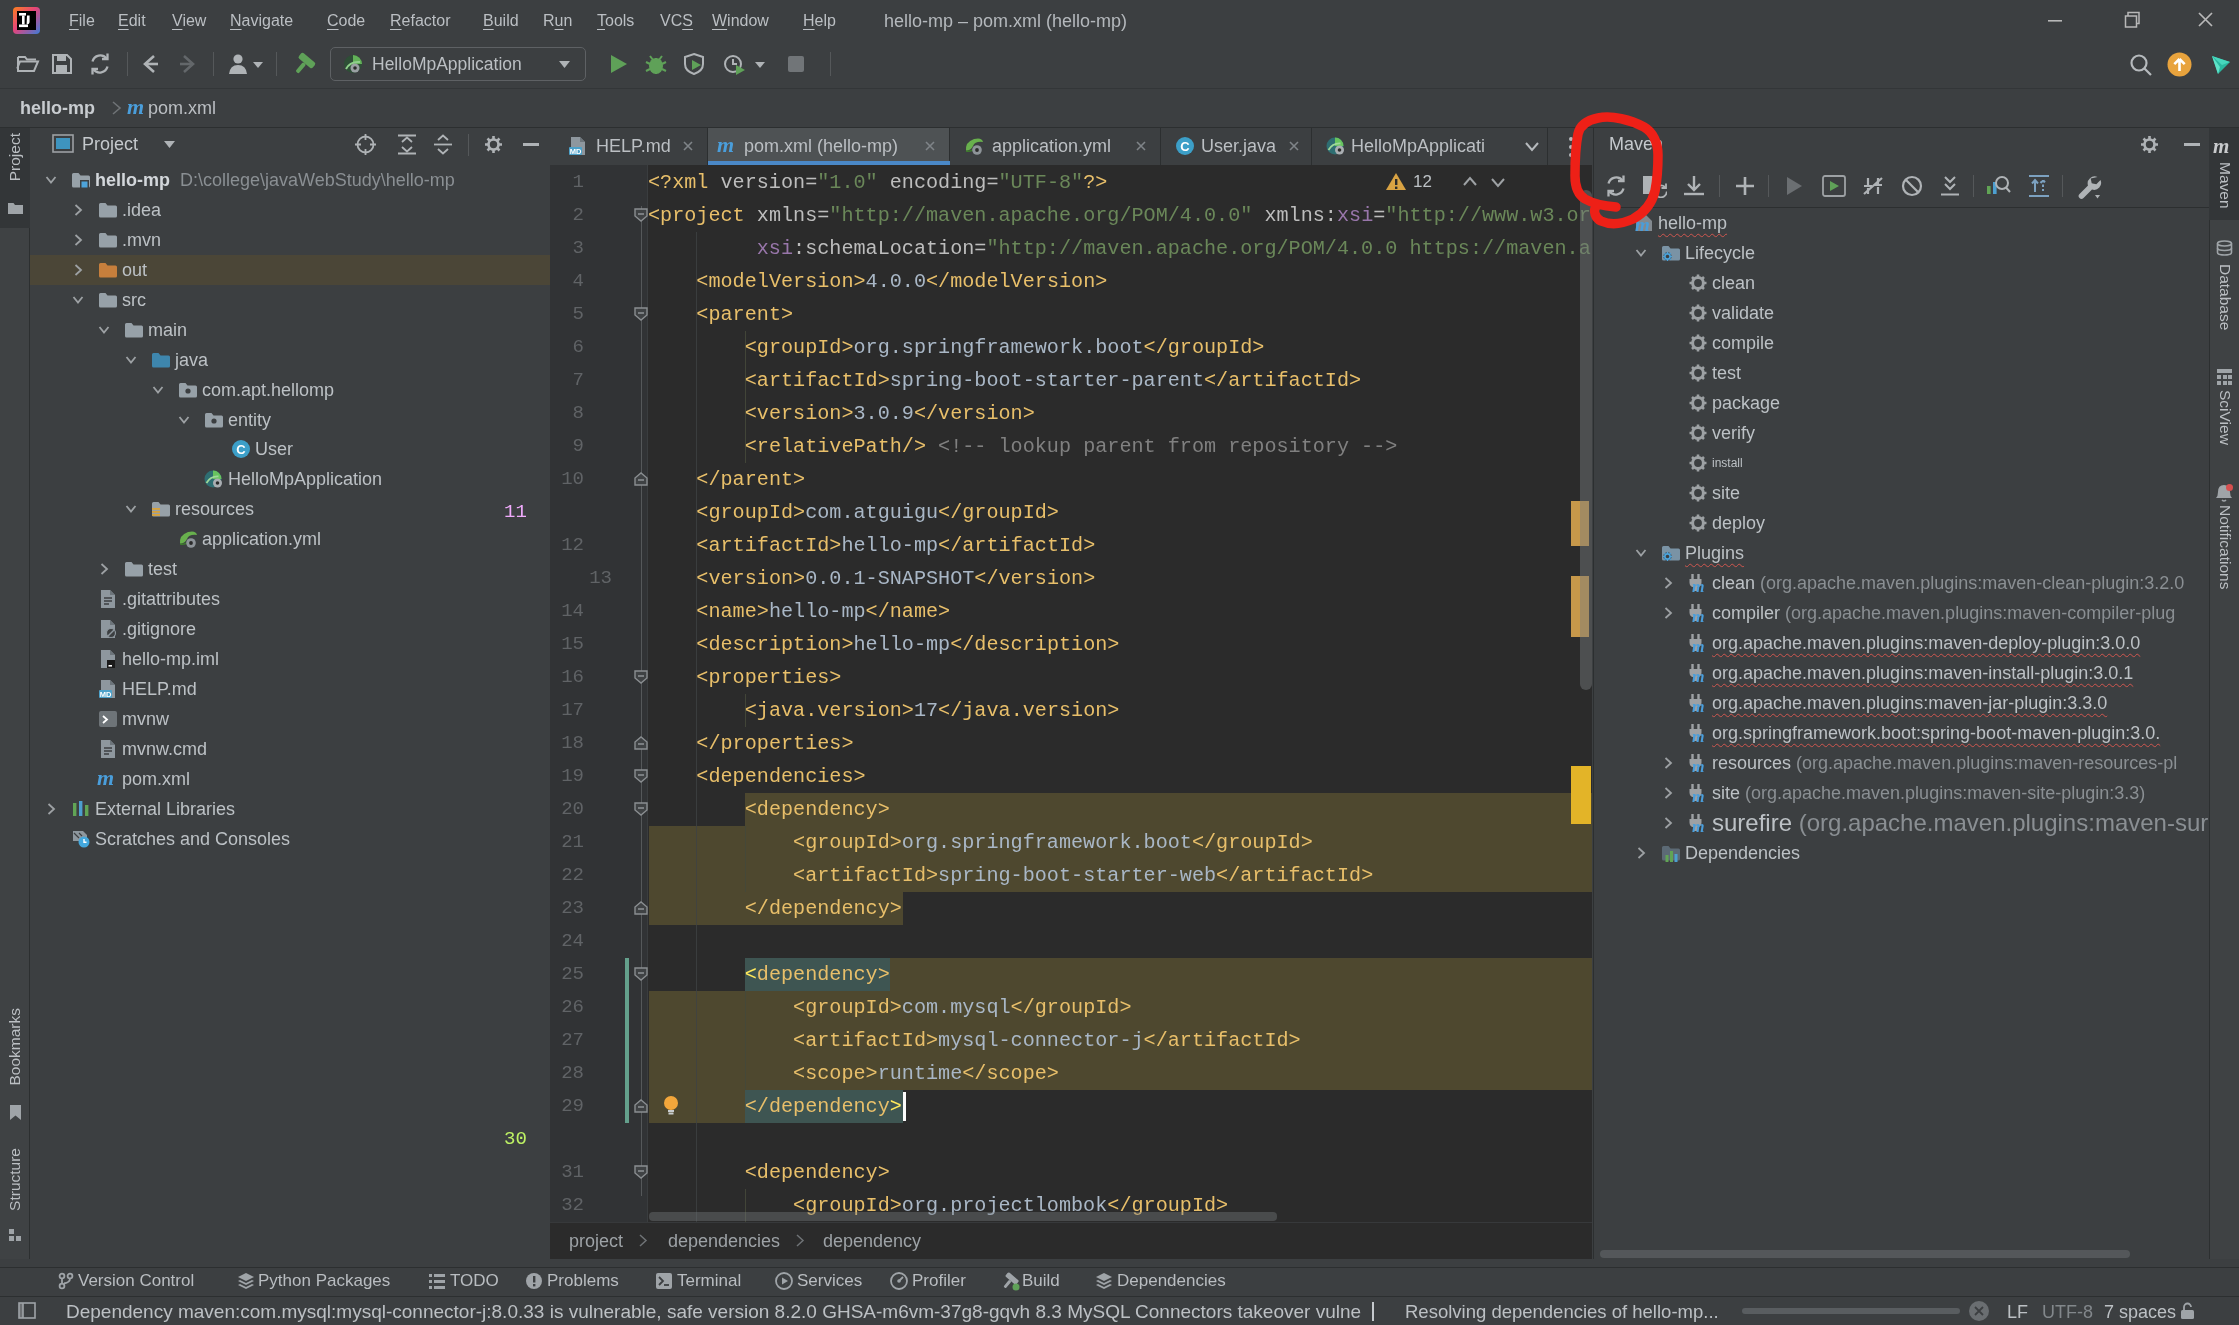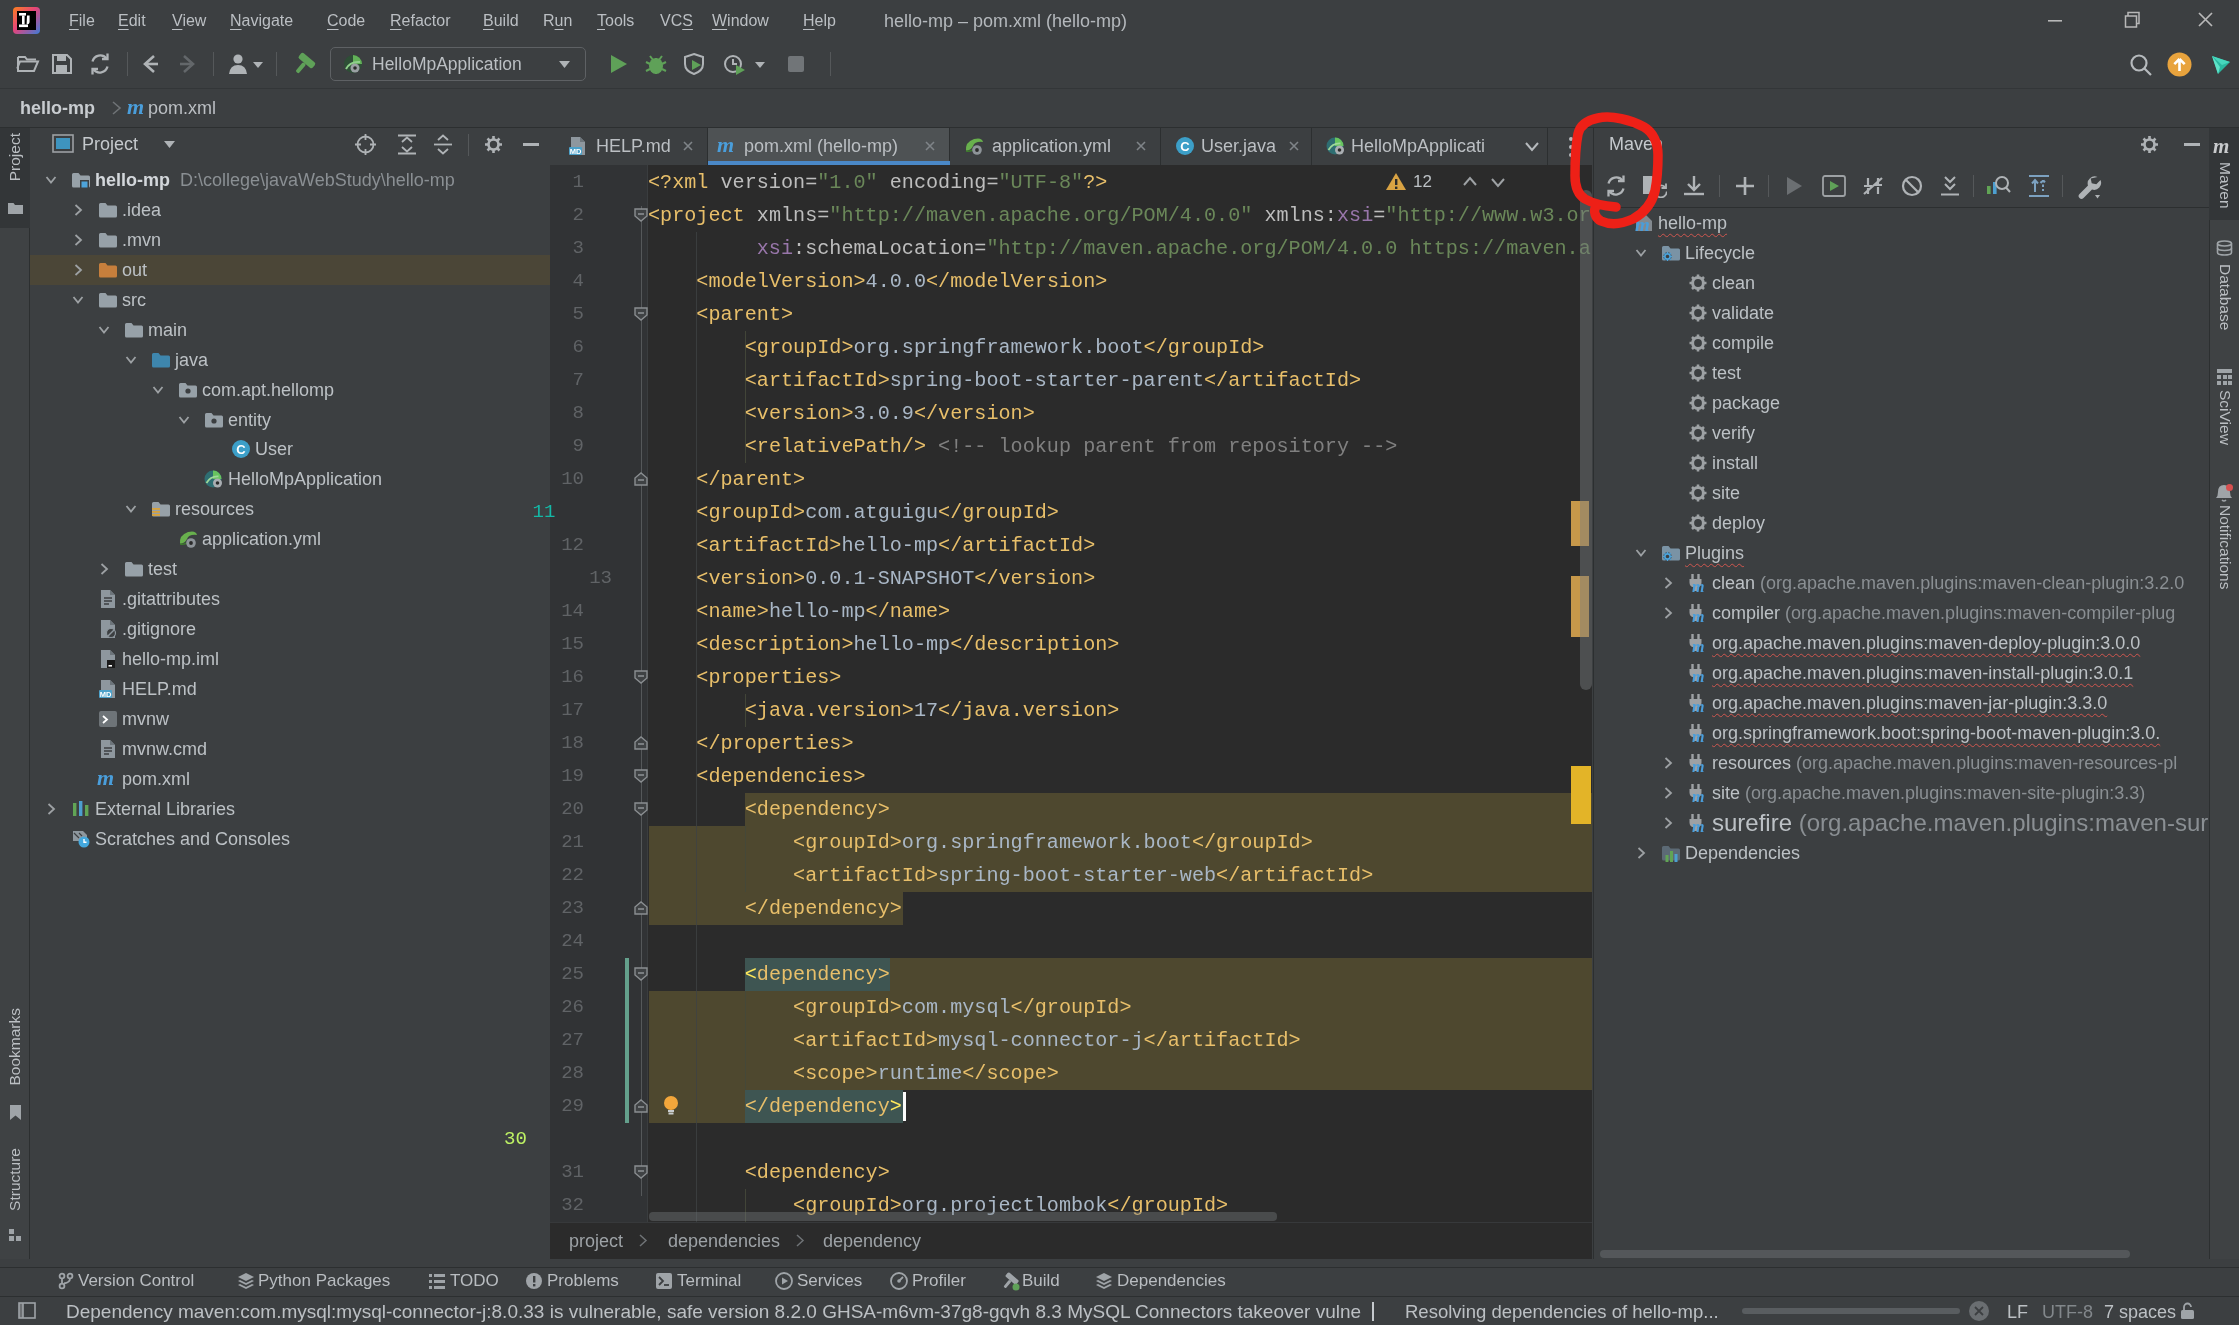"install" div.abs { font-size: 18px -> 12px }
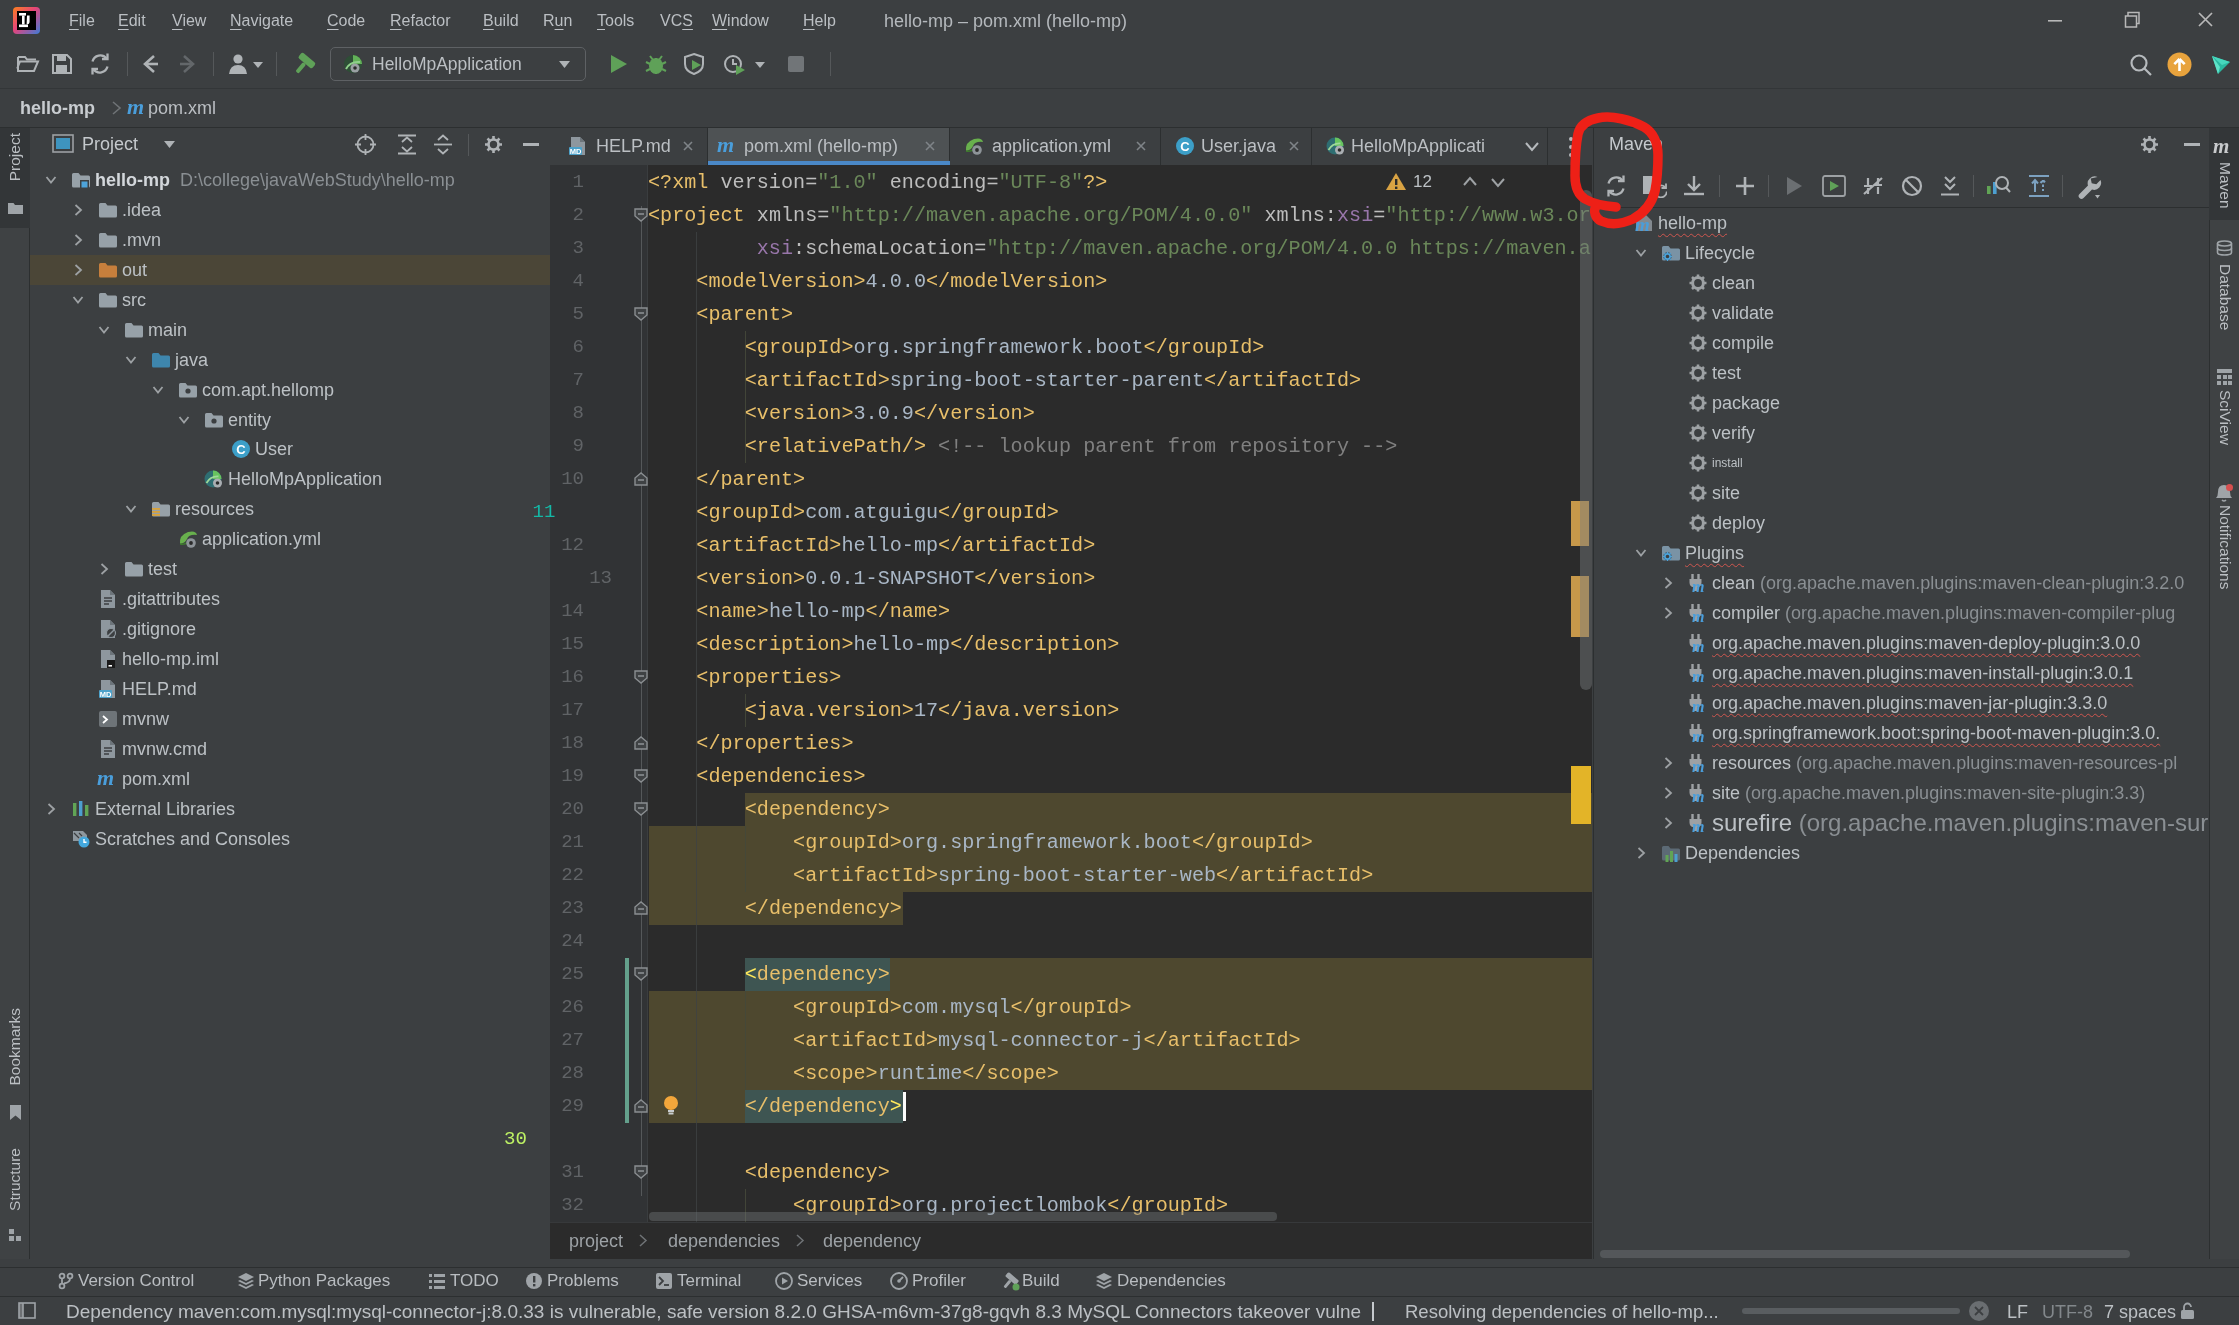"11" div.abs { color: #14b8a6 -> #f0abfc; text-align: center -> left }
